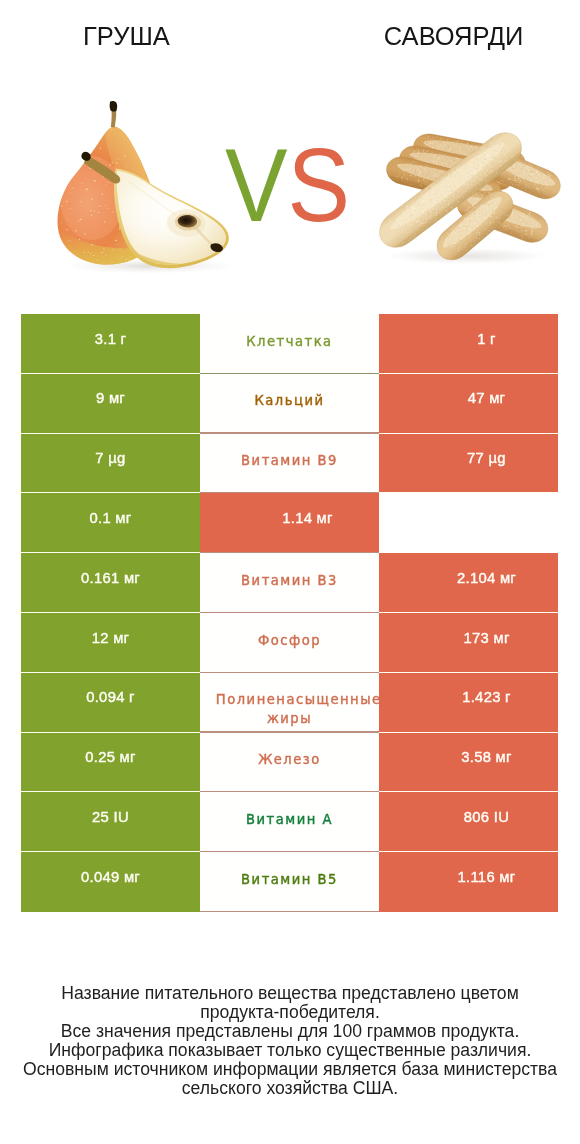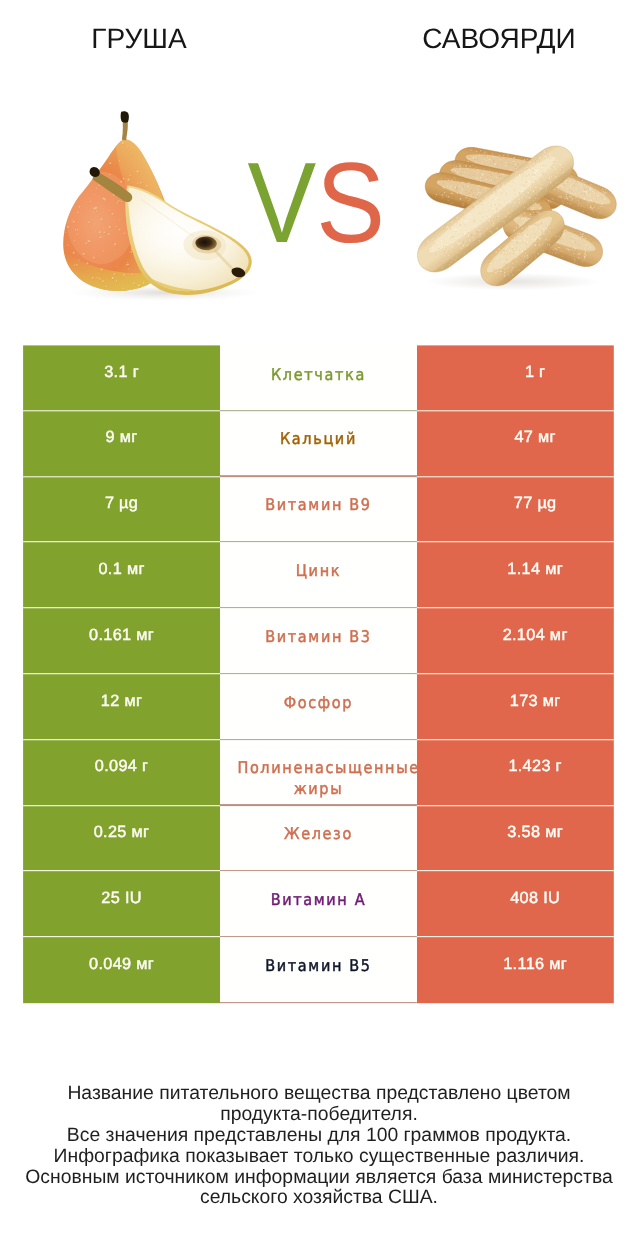"Цинк" div.cell { html: <div> <span>Цинк</span> </div> -> none }
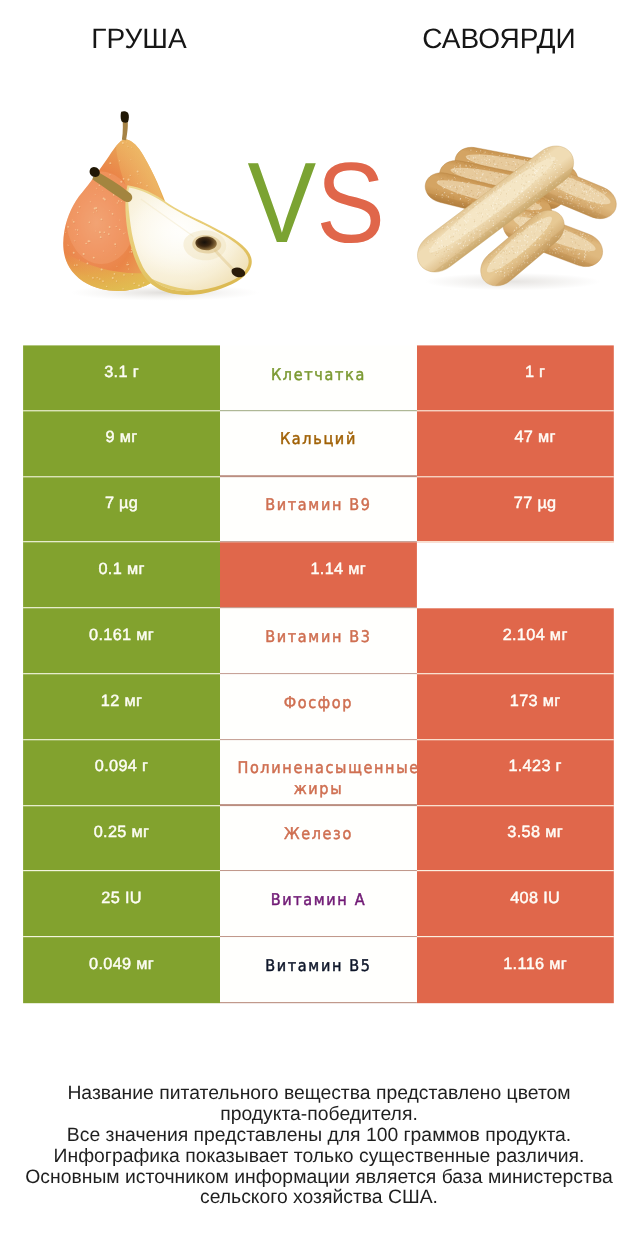"Витамин A" div.cell { color: #701a75 -> #15803d }
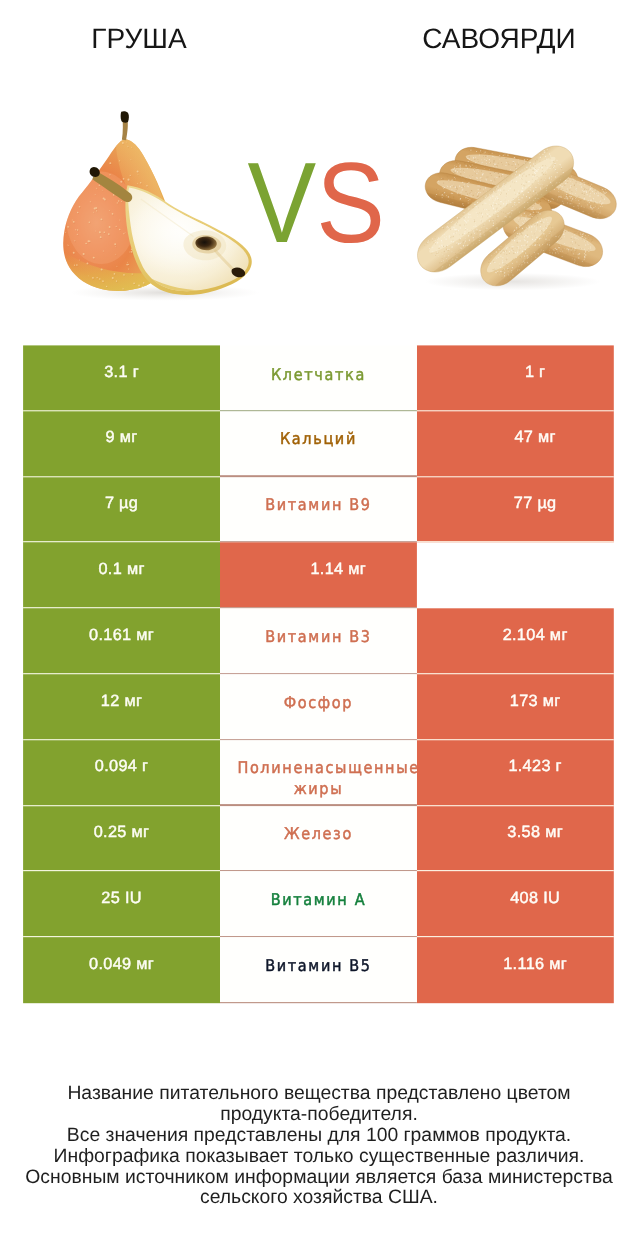"408 IU" div.cell { text: 408 -> 806 }
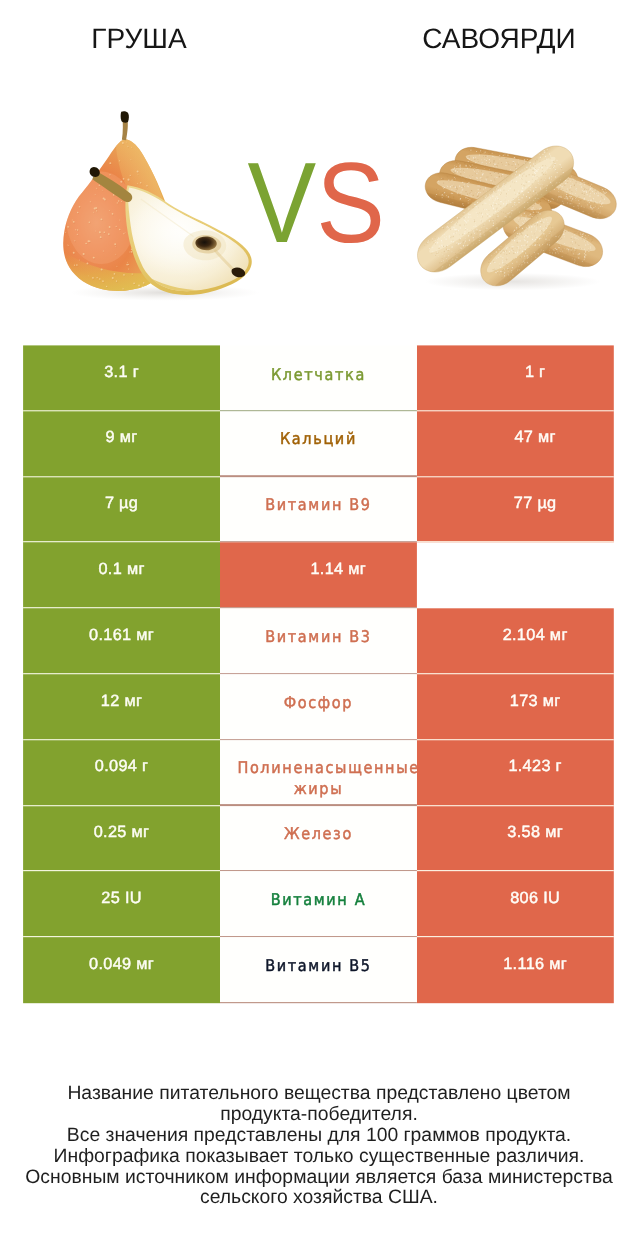"Витамин B5" div.cell { color: #0f172a -> #4d7c0f }
